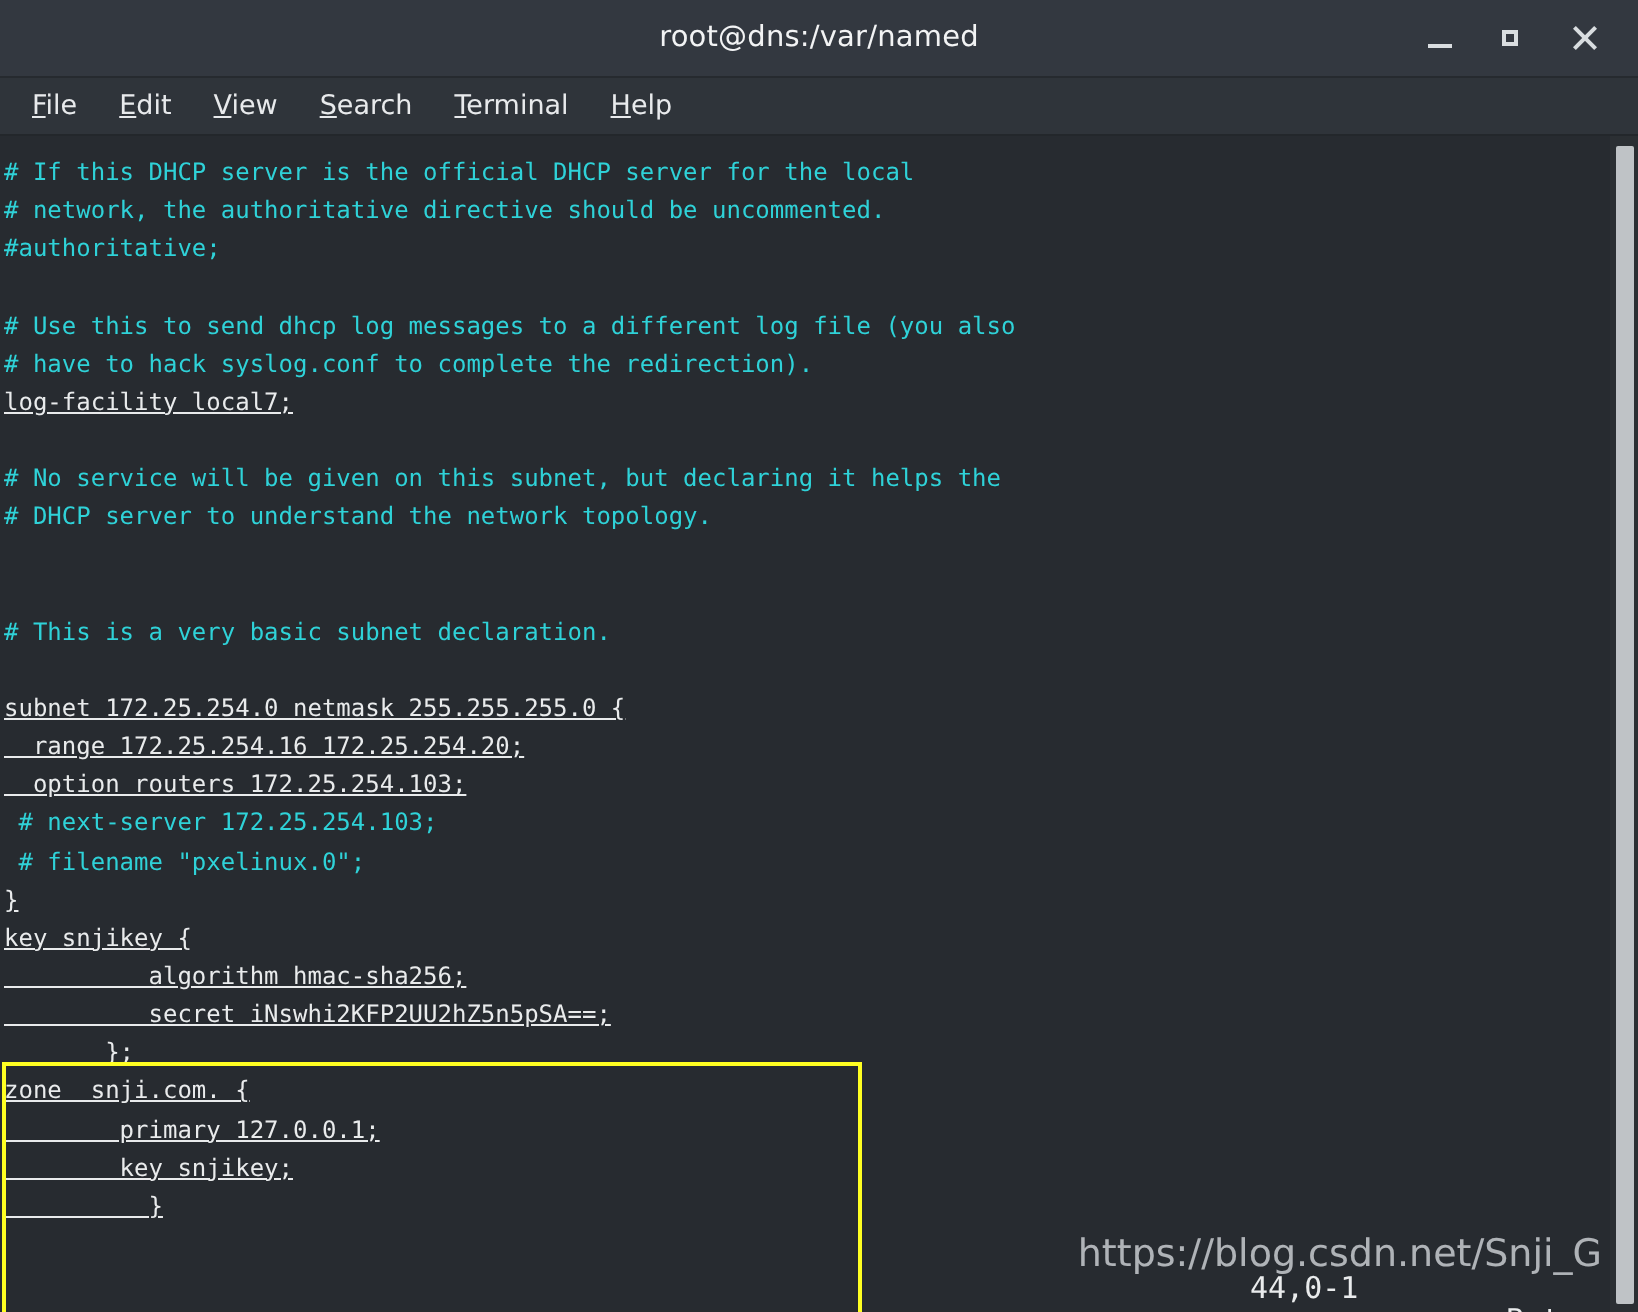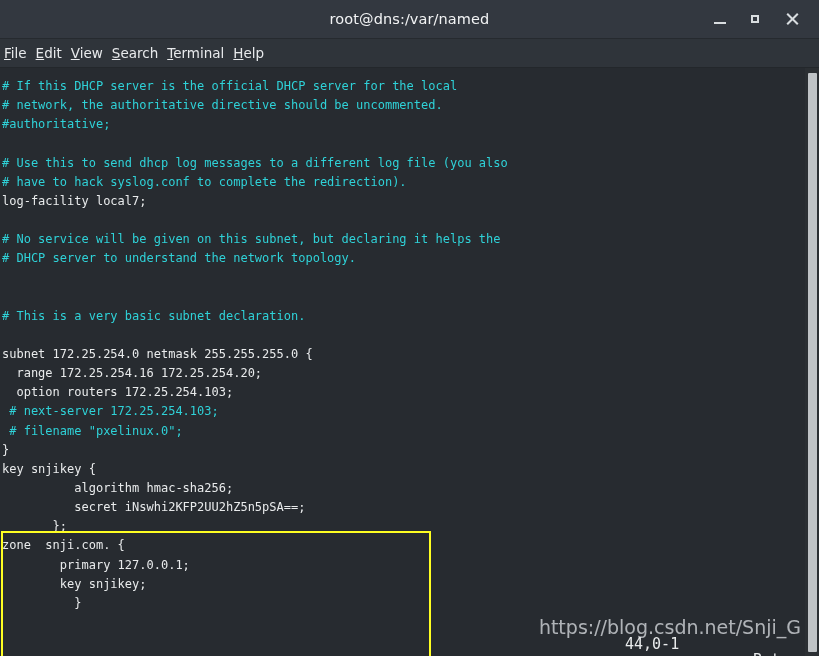"File" .menubar { gap: 9px -> 21px; padding-left: 4px -> 16px }
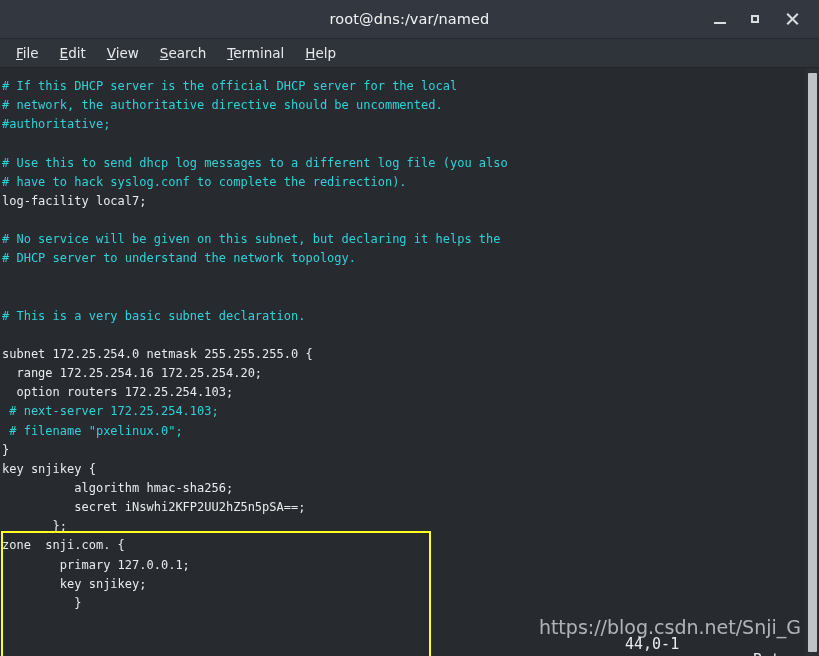"log-facility local7;" .c-code { text-decoration: none -> underline }
